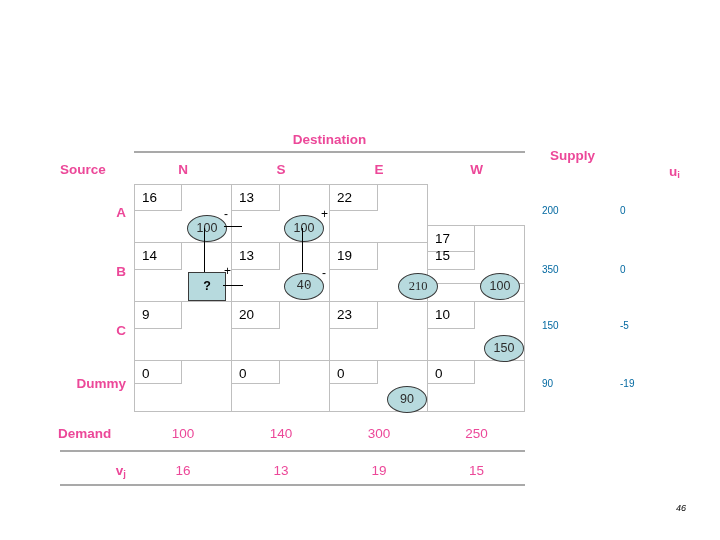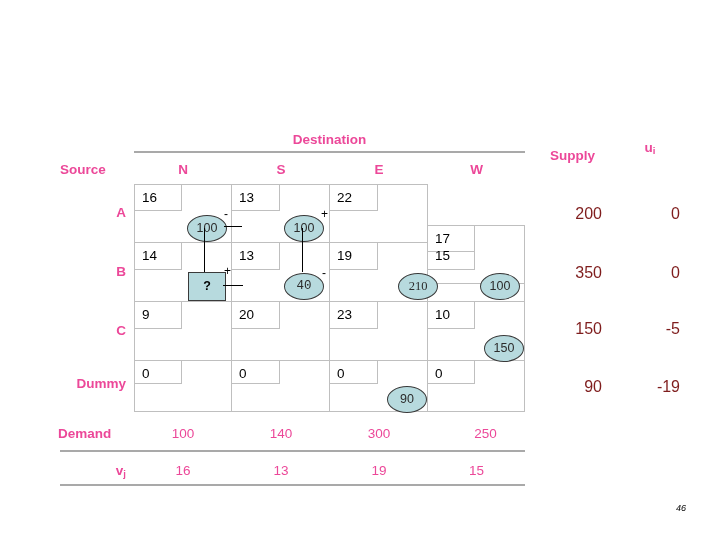"ui" div.t { text-align: none -> right; top: 140px -> 164px }
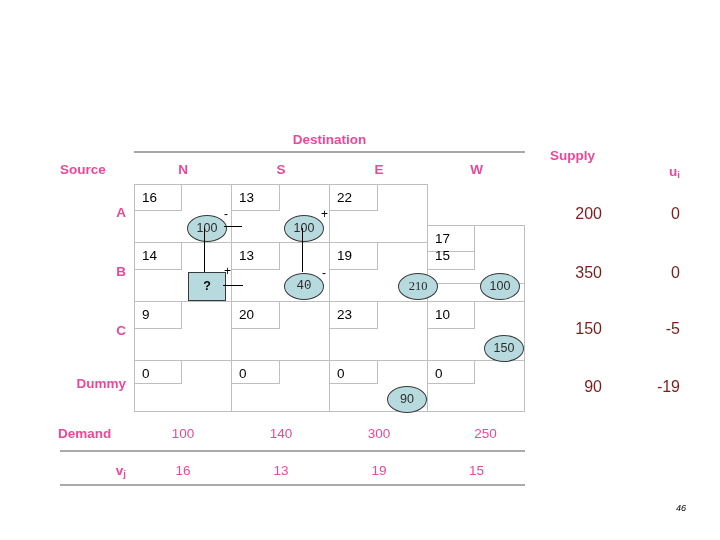"200" .sideval { color: #7f1d1d -> #0369a1; font-size: 16px -> 10px; text-align: right -> left }
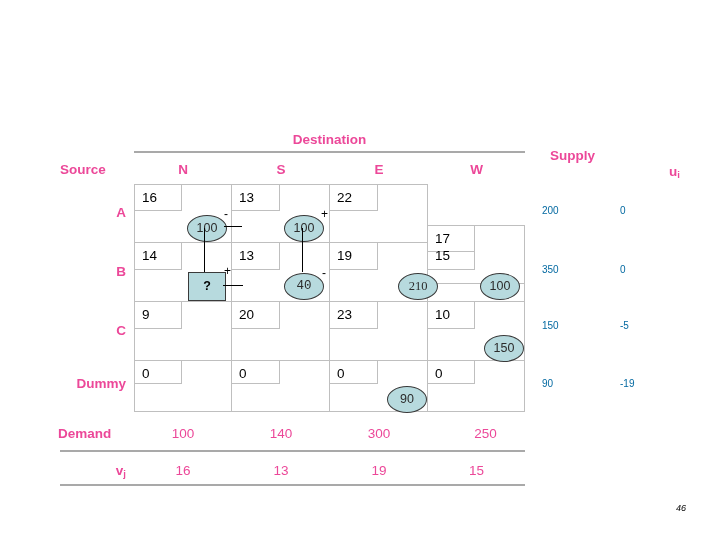"250" div.t { left: 437px -> 428px }
